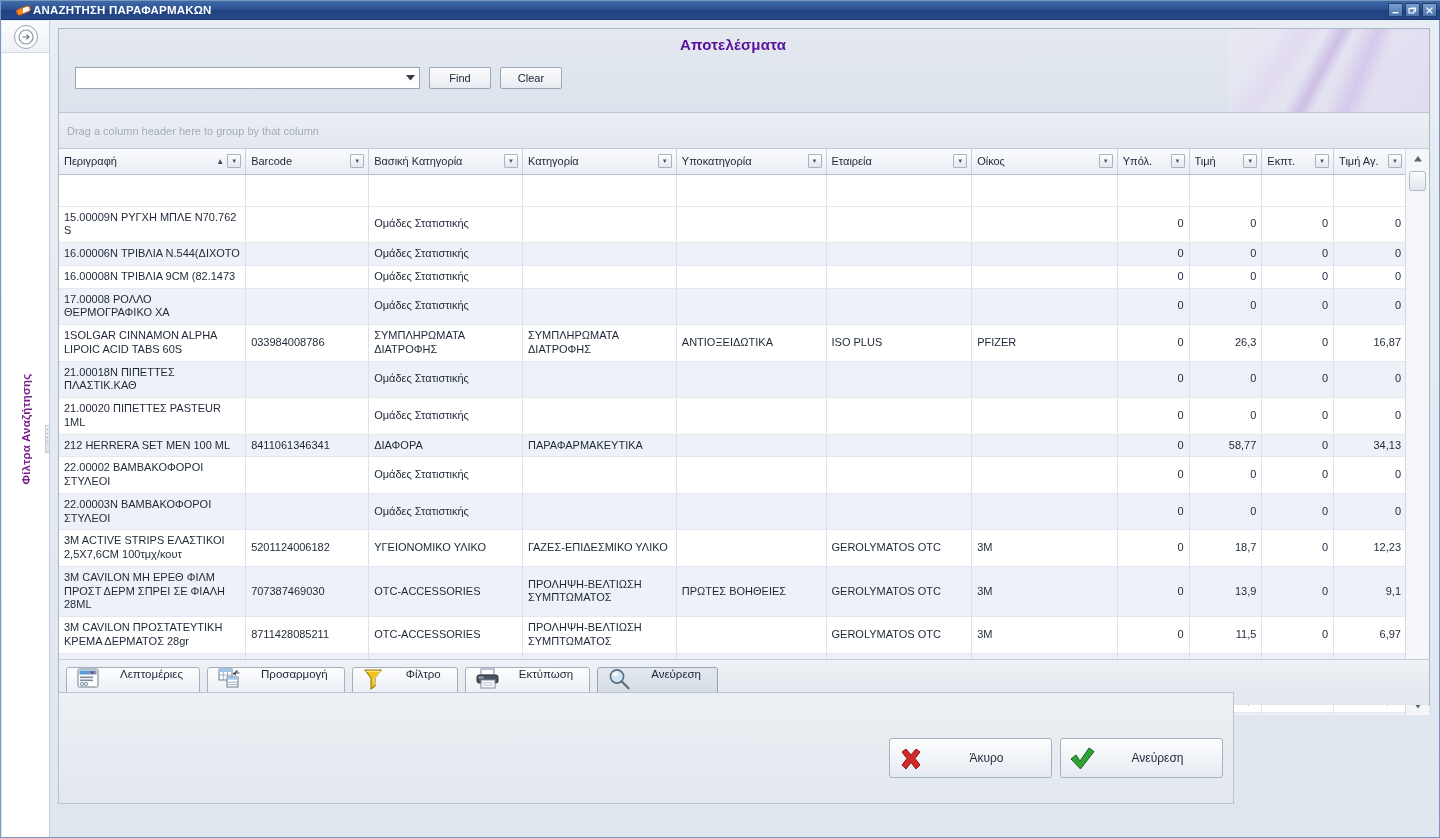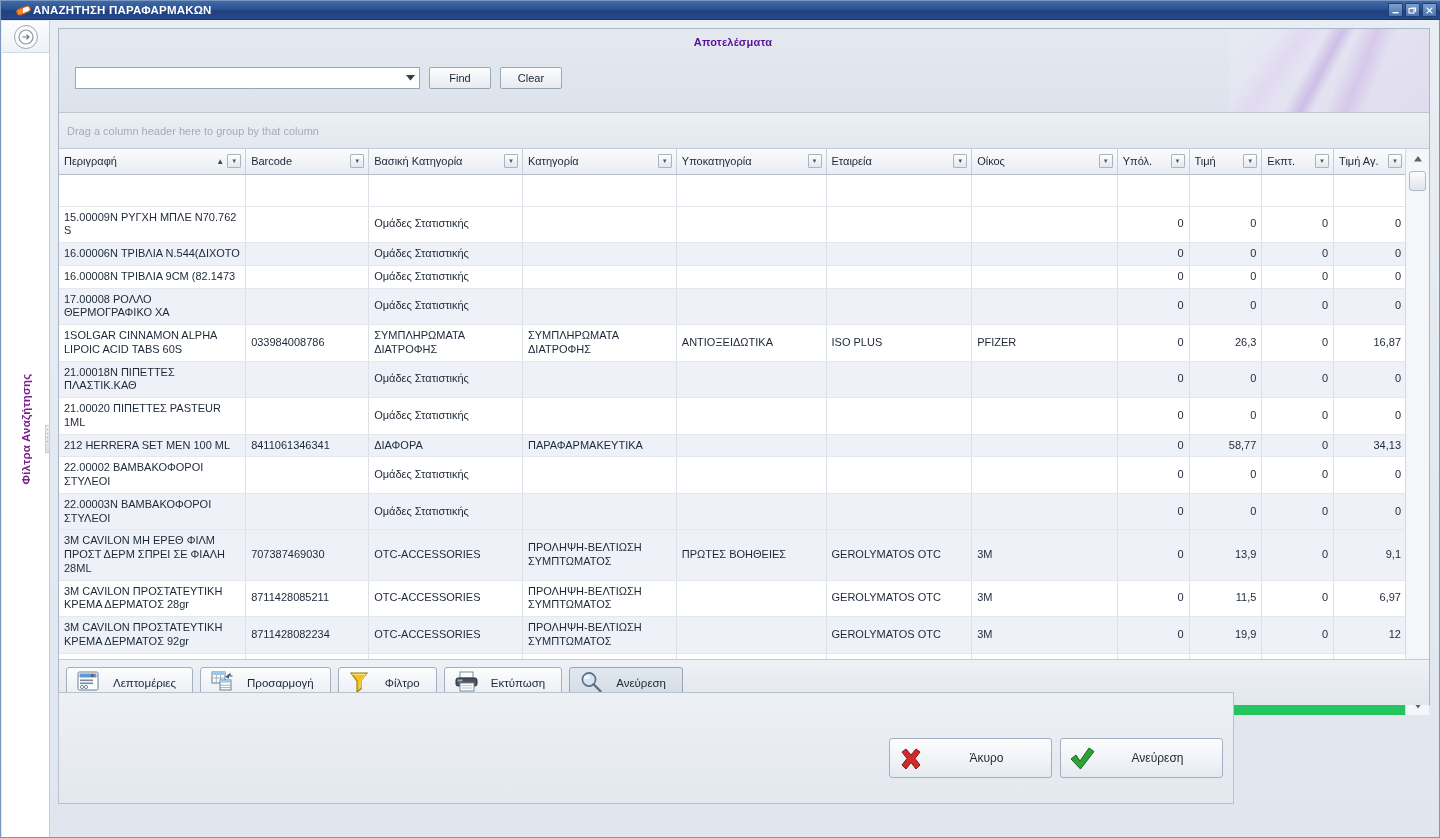"Αποτελέσματα" .results-title { font-size: 11px -> 15px }
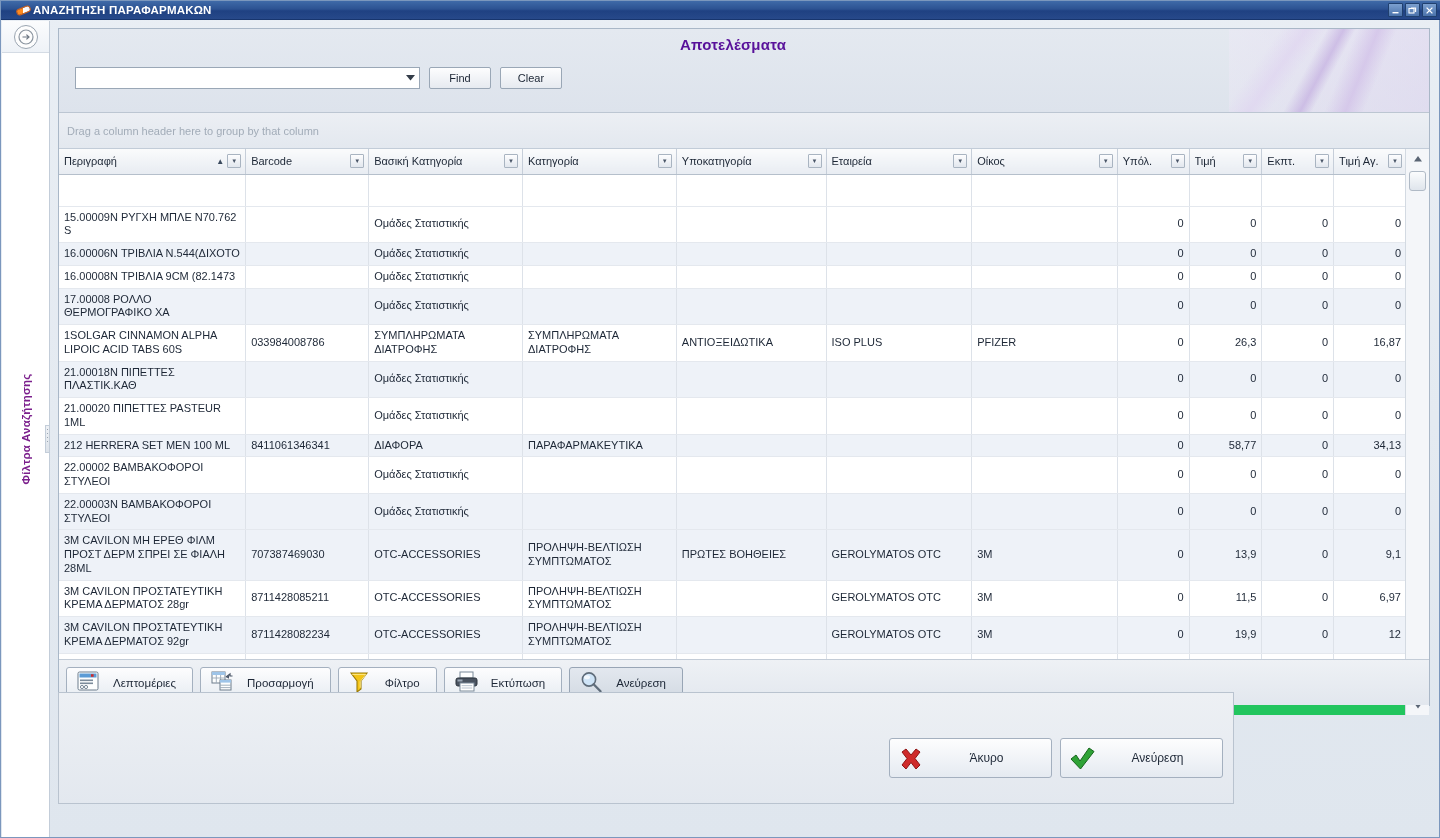"3M ACTIVE STRIPS ΕΛΑΣΤΙΚΟΙ 2,5X7,6CM" tr.r-odd { html: none -> <tr> <td>3M ACTIVE STRIPS ΕΛΑΣΤΙΚΟΙ 2,5X7,6CM 100τμχ/κουτ</td> <td>5201124006182</td> <td>ΥΓΕΙΟΝΟΜΙΚΟ ΥΛΙΚΟ</td> <td>ΓΑΖΕΣ-ΕΠΙΔΕΣΜΙΚΟ ΥΛΙΚΟ</td> <td></td> <td>GEROLYMATOS OTC</td> <td>3M</td> <td>0</td> <td>18,7</td> <td>0</td> <td>12,23</td> </tr> }
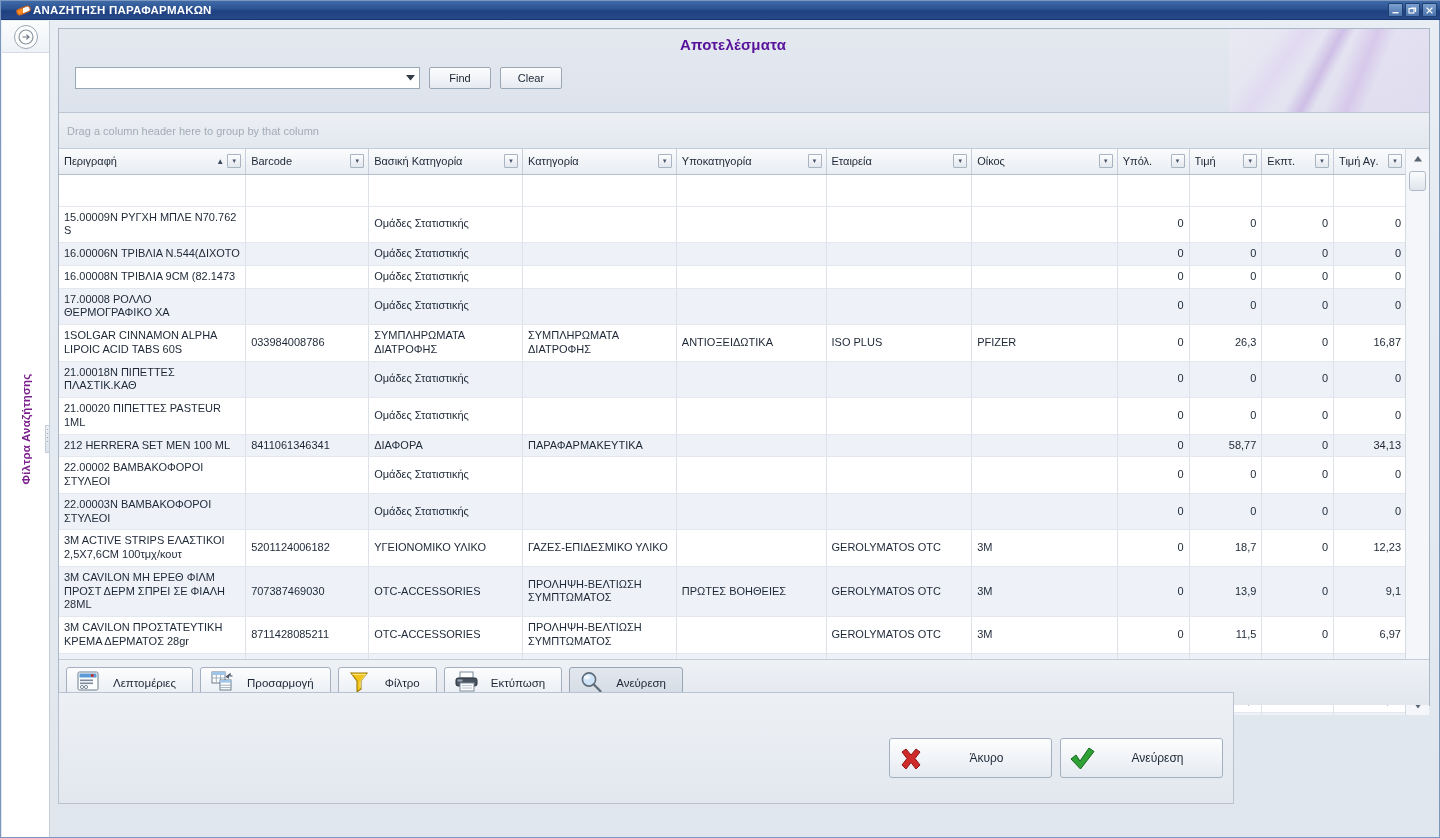"Λεπτομέριες" .bigbtn { align-items: center -> flex-start; gap: 12px -> 19px }
